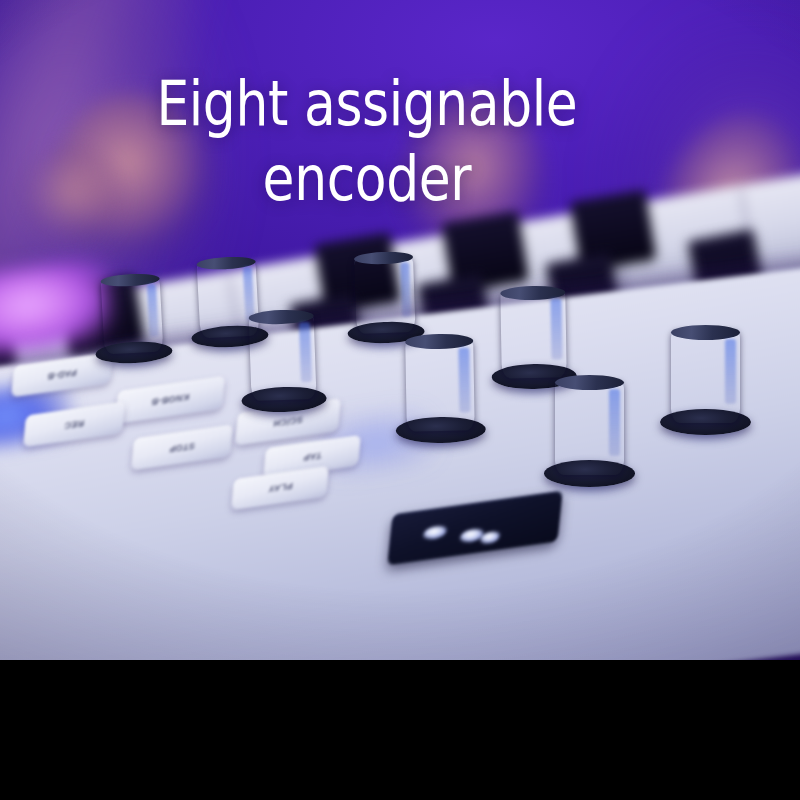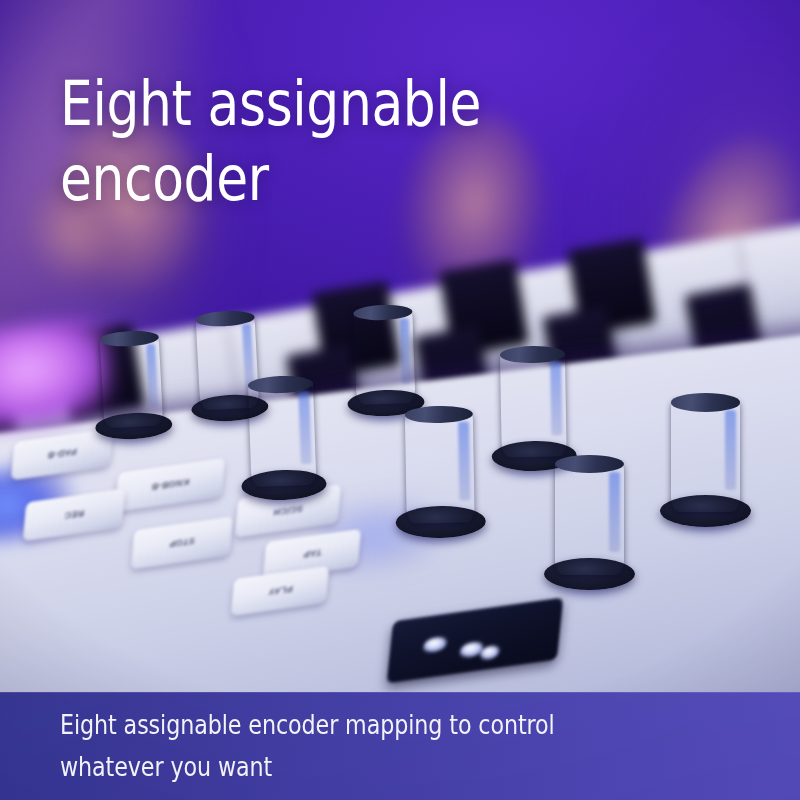"Eight assignable" .stage { height: 800px -> 660px; text-align: none -> center }
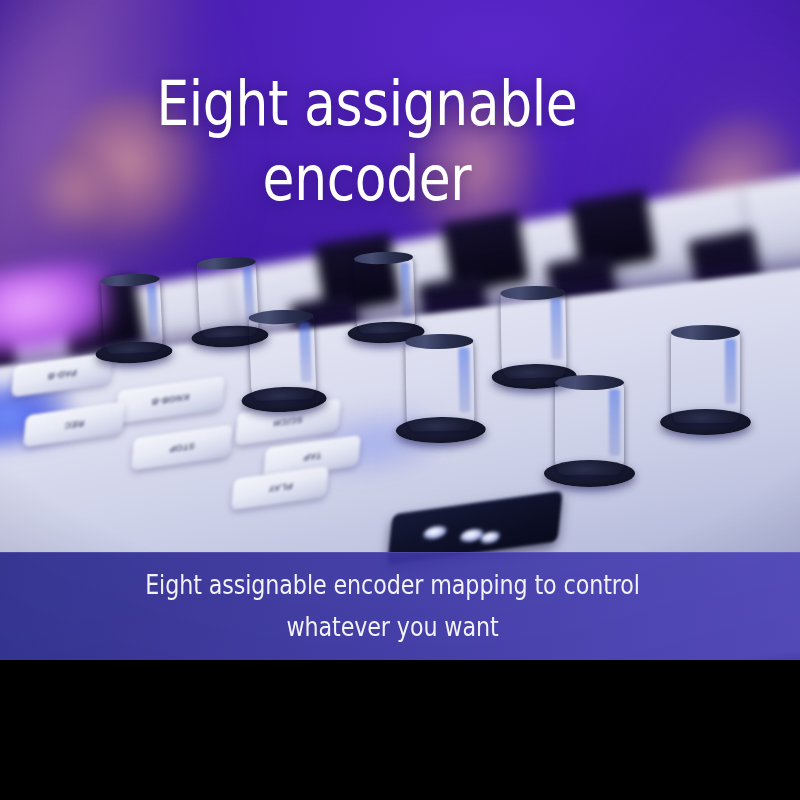"Eight assignable encoder mapping to" div.caption-band { html: <div> <div> <span>Eight assignable encoder mapping to control</span> <span>whatever you want</span> </div> </div> -> none }
